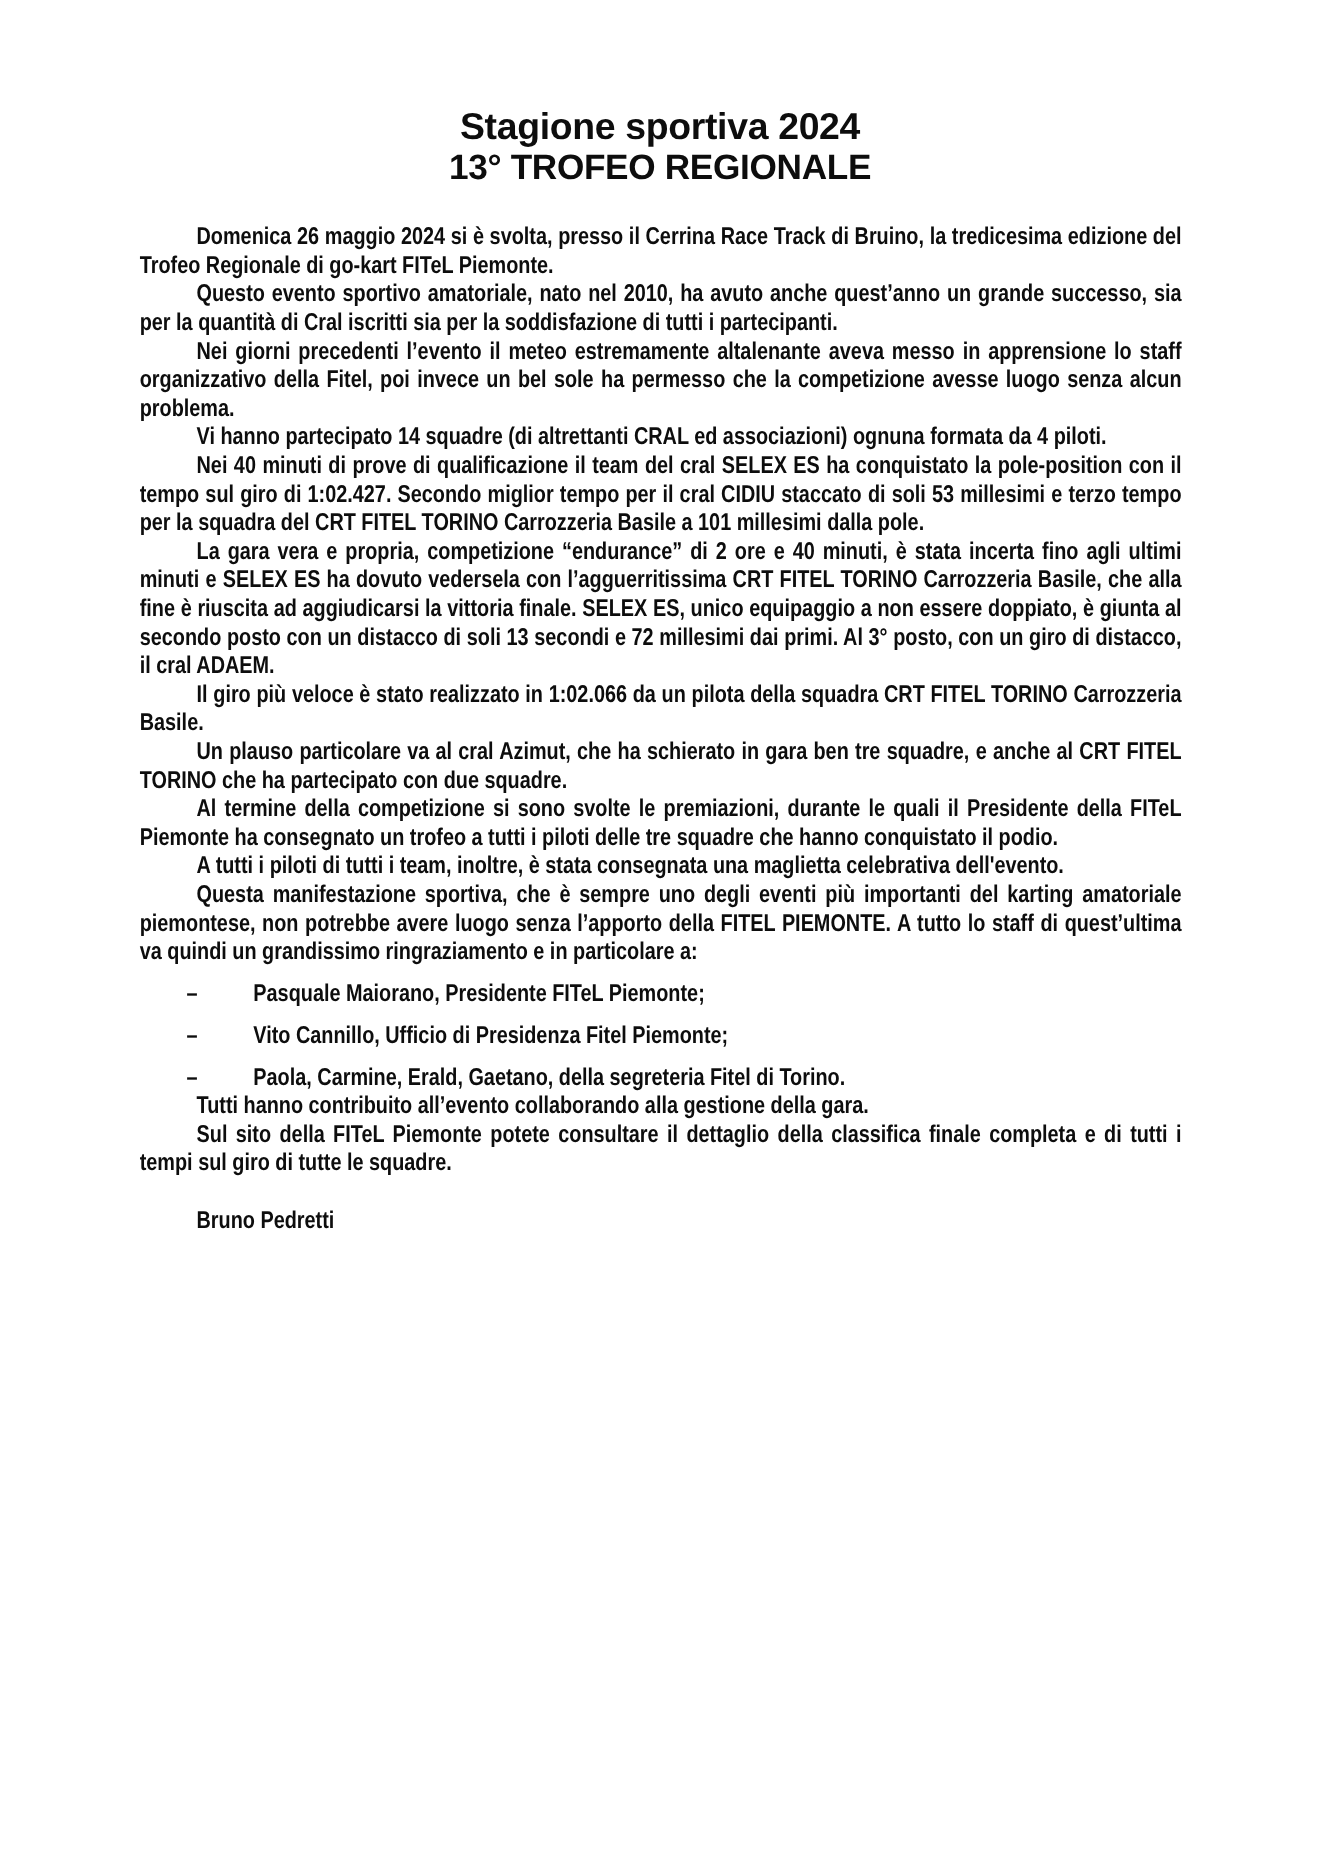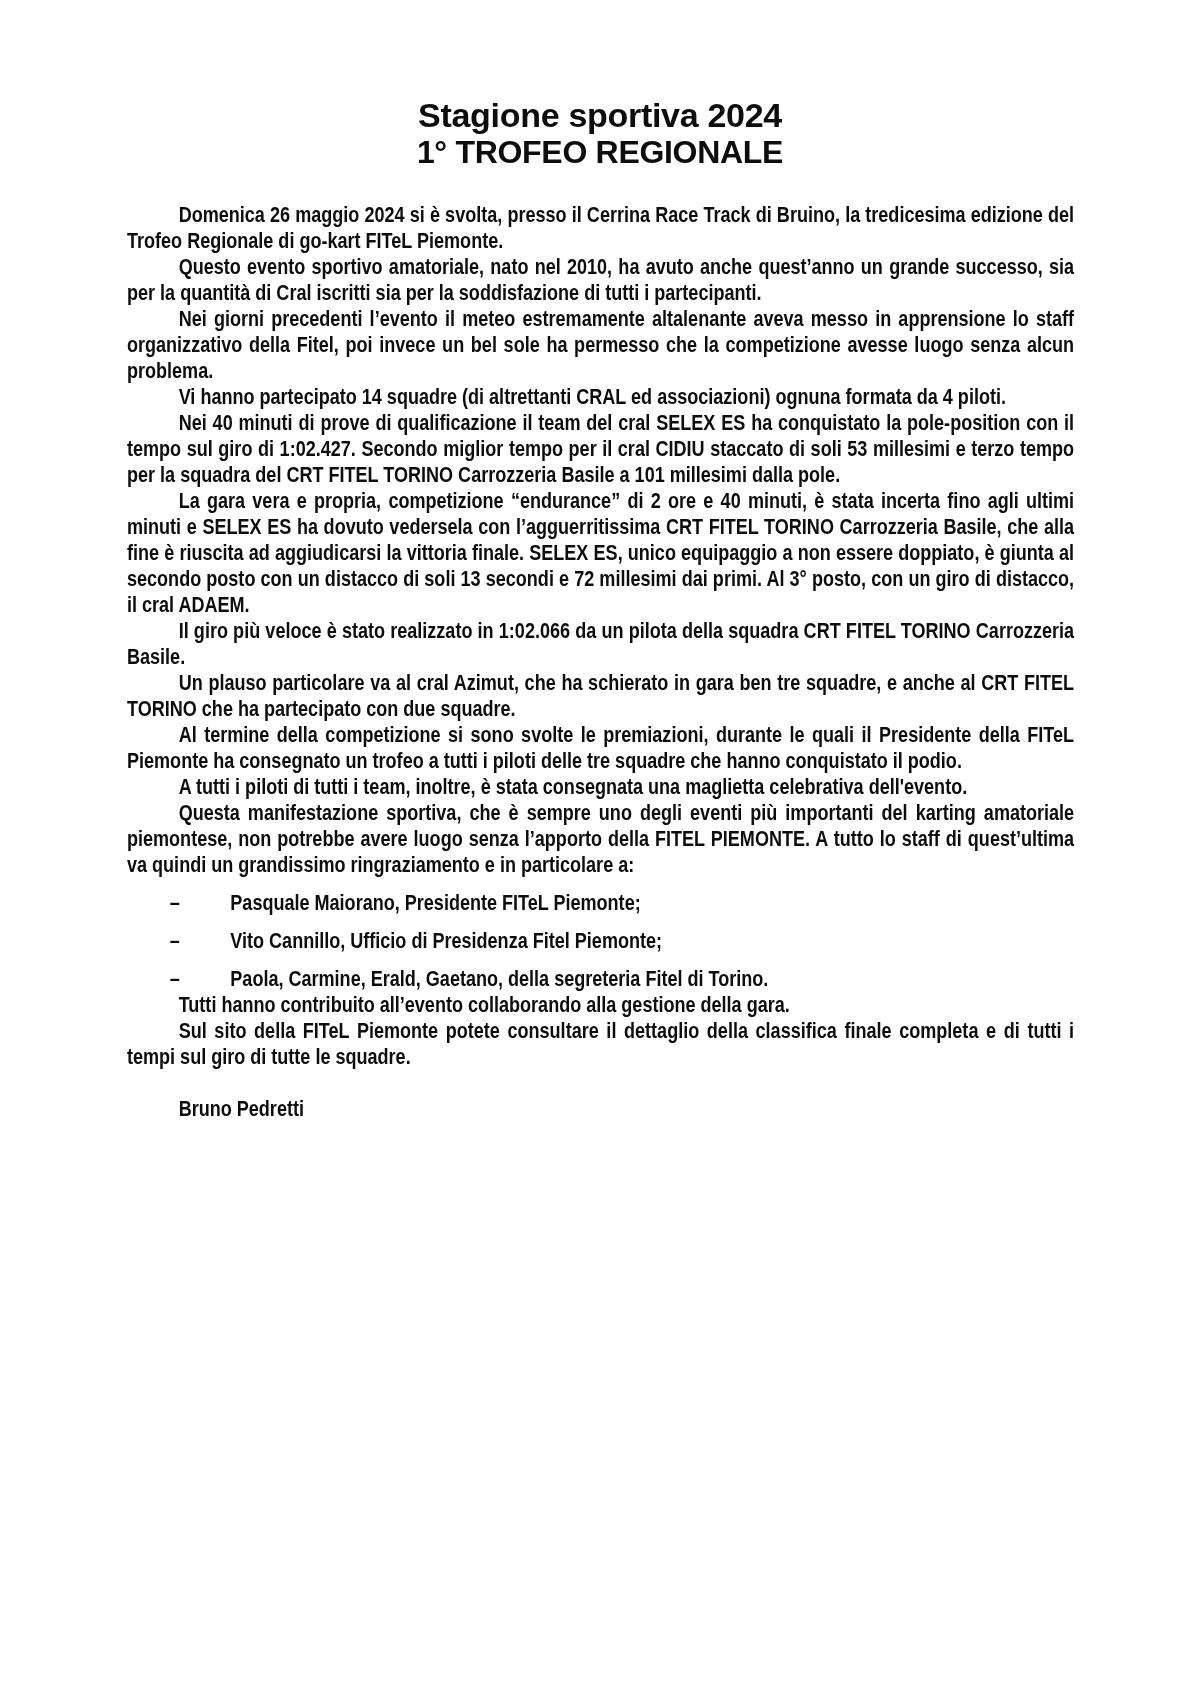"1° TROFEO REGIONALE" div.title-line { text: 1 -> 13 }
